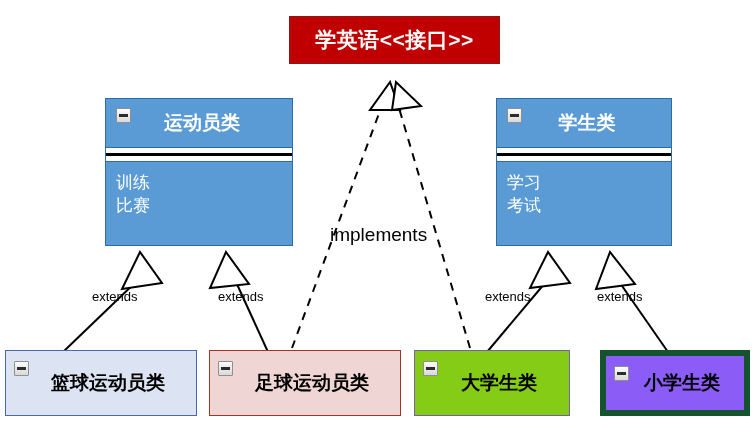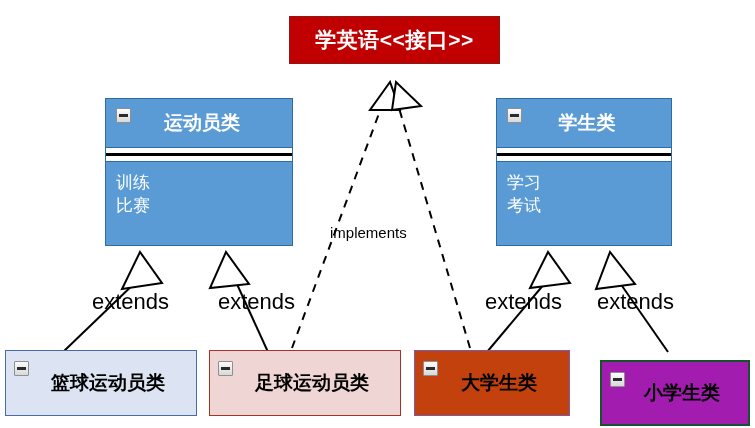"implements" .elabel.big { font-size: 15px -> 19px }
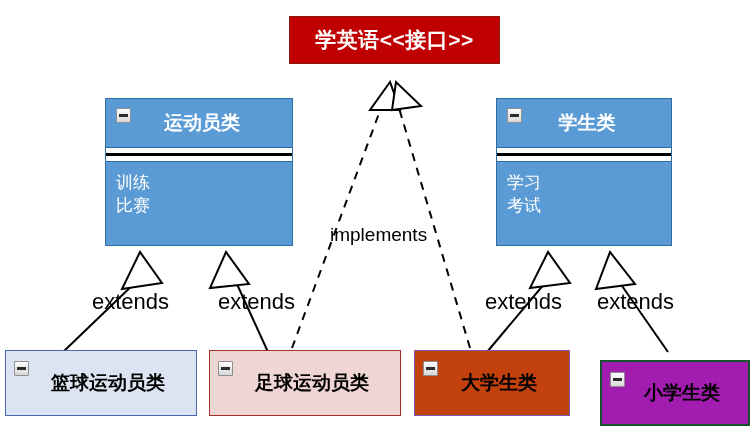"extends" .elabel { font-size: 22px -> 13px }
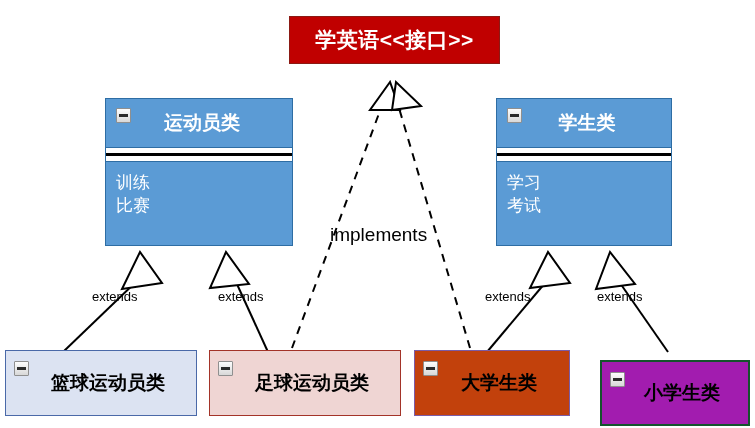"大学生类" div.sub { background: #c2410c -> #84cc16 }
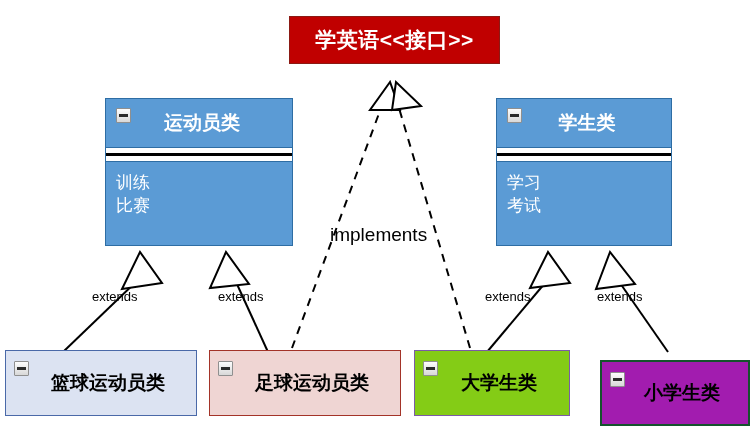"小学生类" div.sub { background: #a21caf -> #8b5cf6; border: 2px solid #14532d -> 6px solid #14532d; margin-top: 10px -> none }
